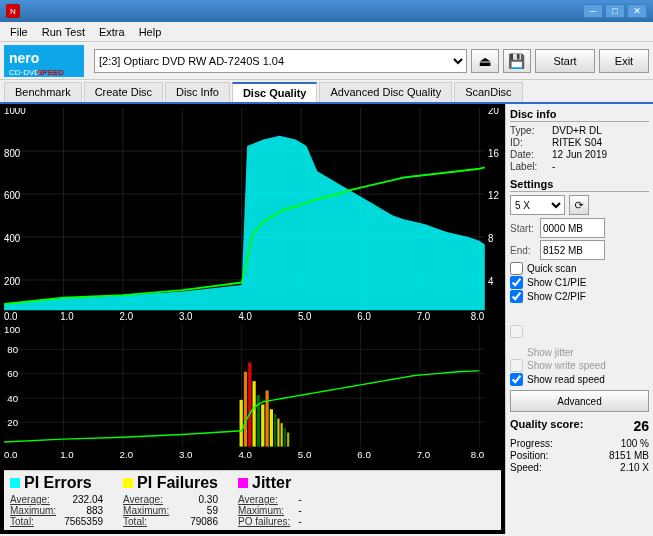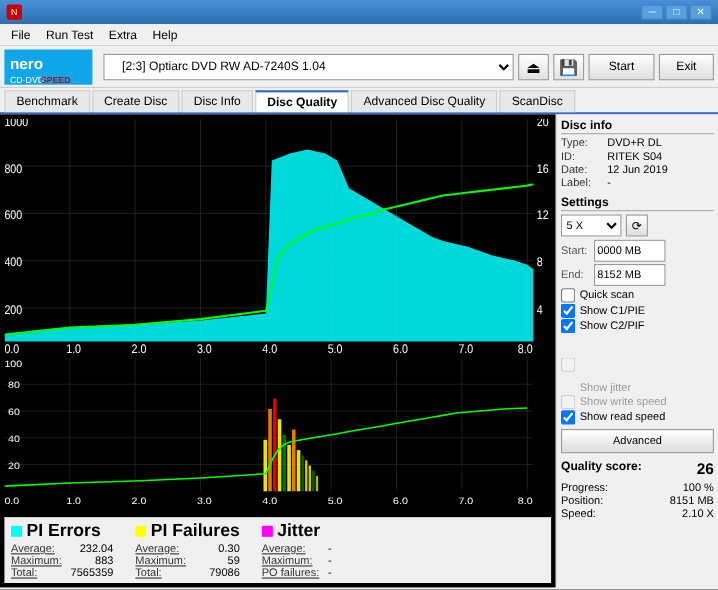"[2:3] Optiarc DVD RW AD-7240S" .drive-select { padding: 0 12px -> 0 0 }
